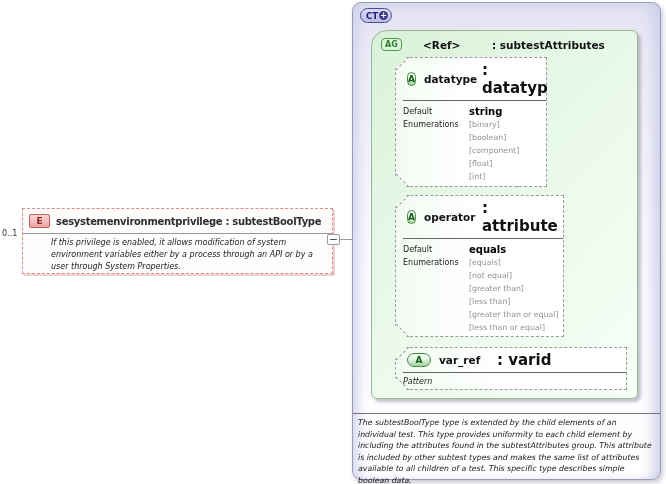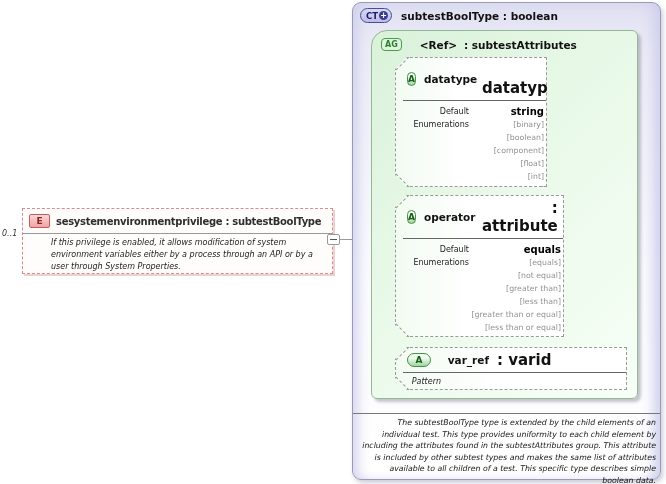"CT" .ct-box { text-align: right -> none }
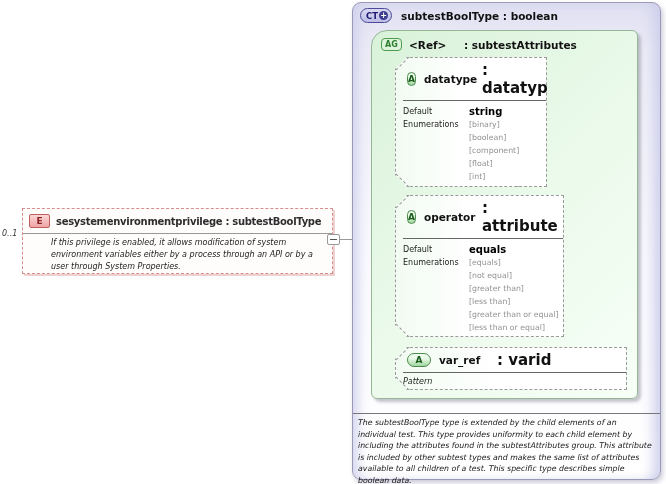"subtestBoolType : boolean" span.ct-title { html: <span>subtestBoolType : boolean</span> -> none }
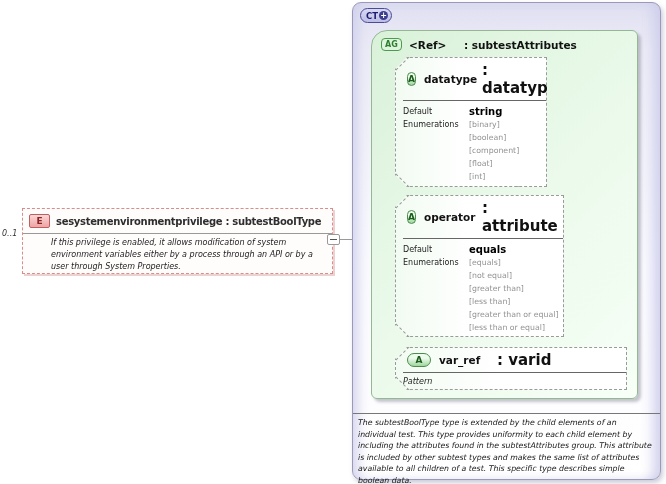"AG" .ag-header { gap: 7px -> 21px }
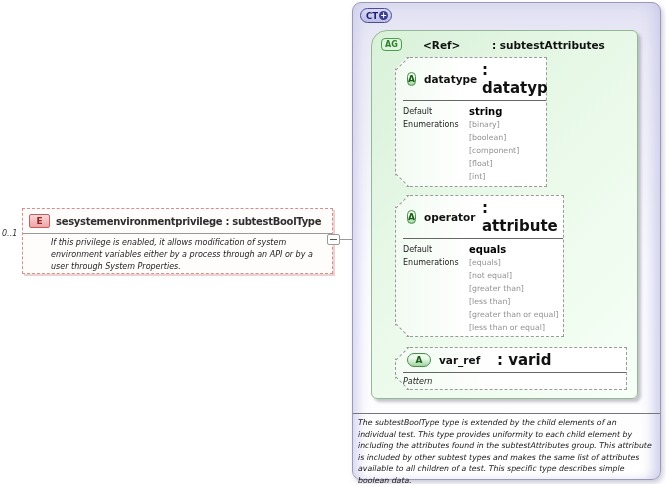"0..1" .cardinality { font-style: italic -> none }
